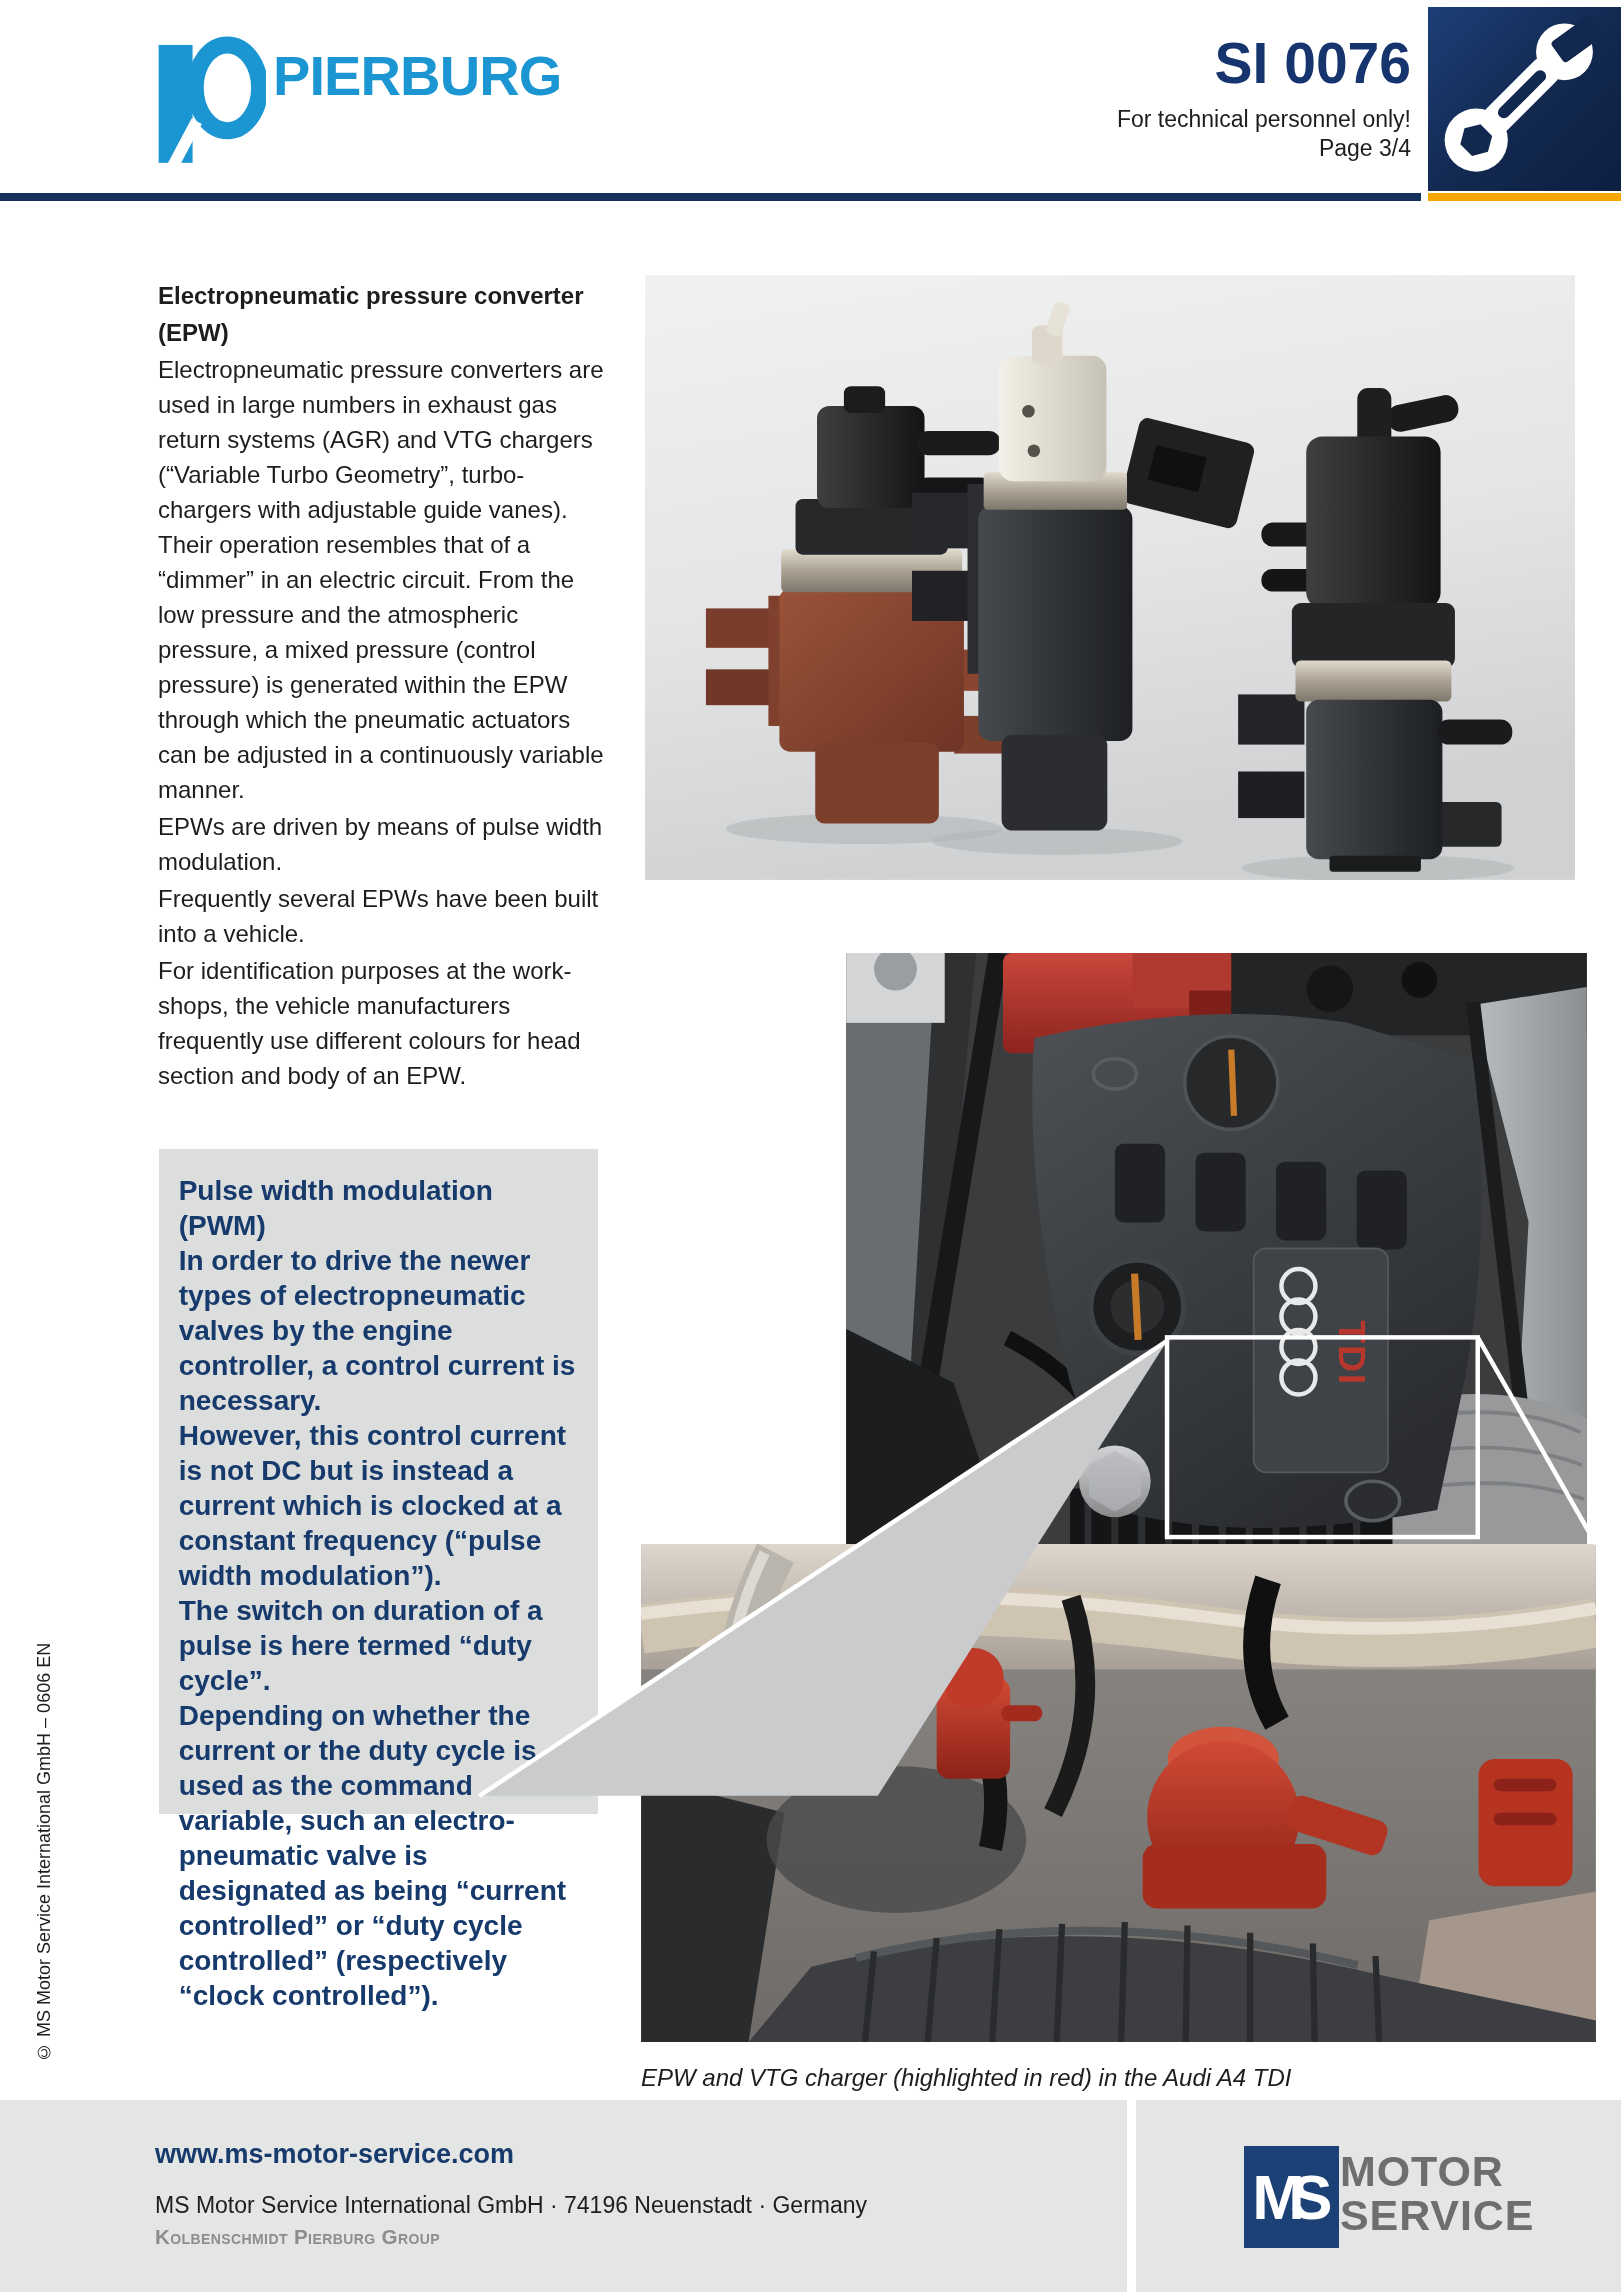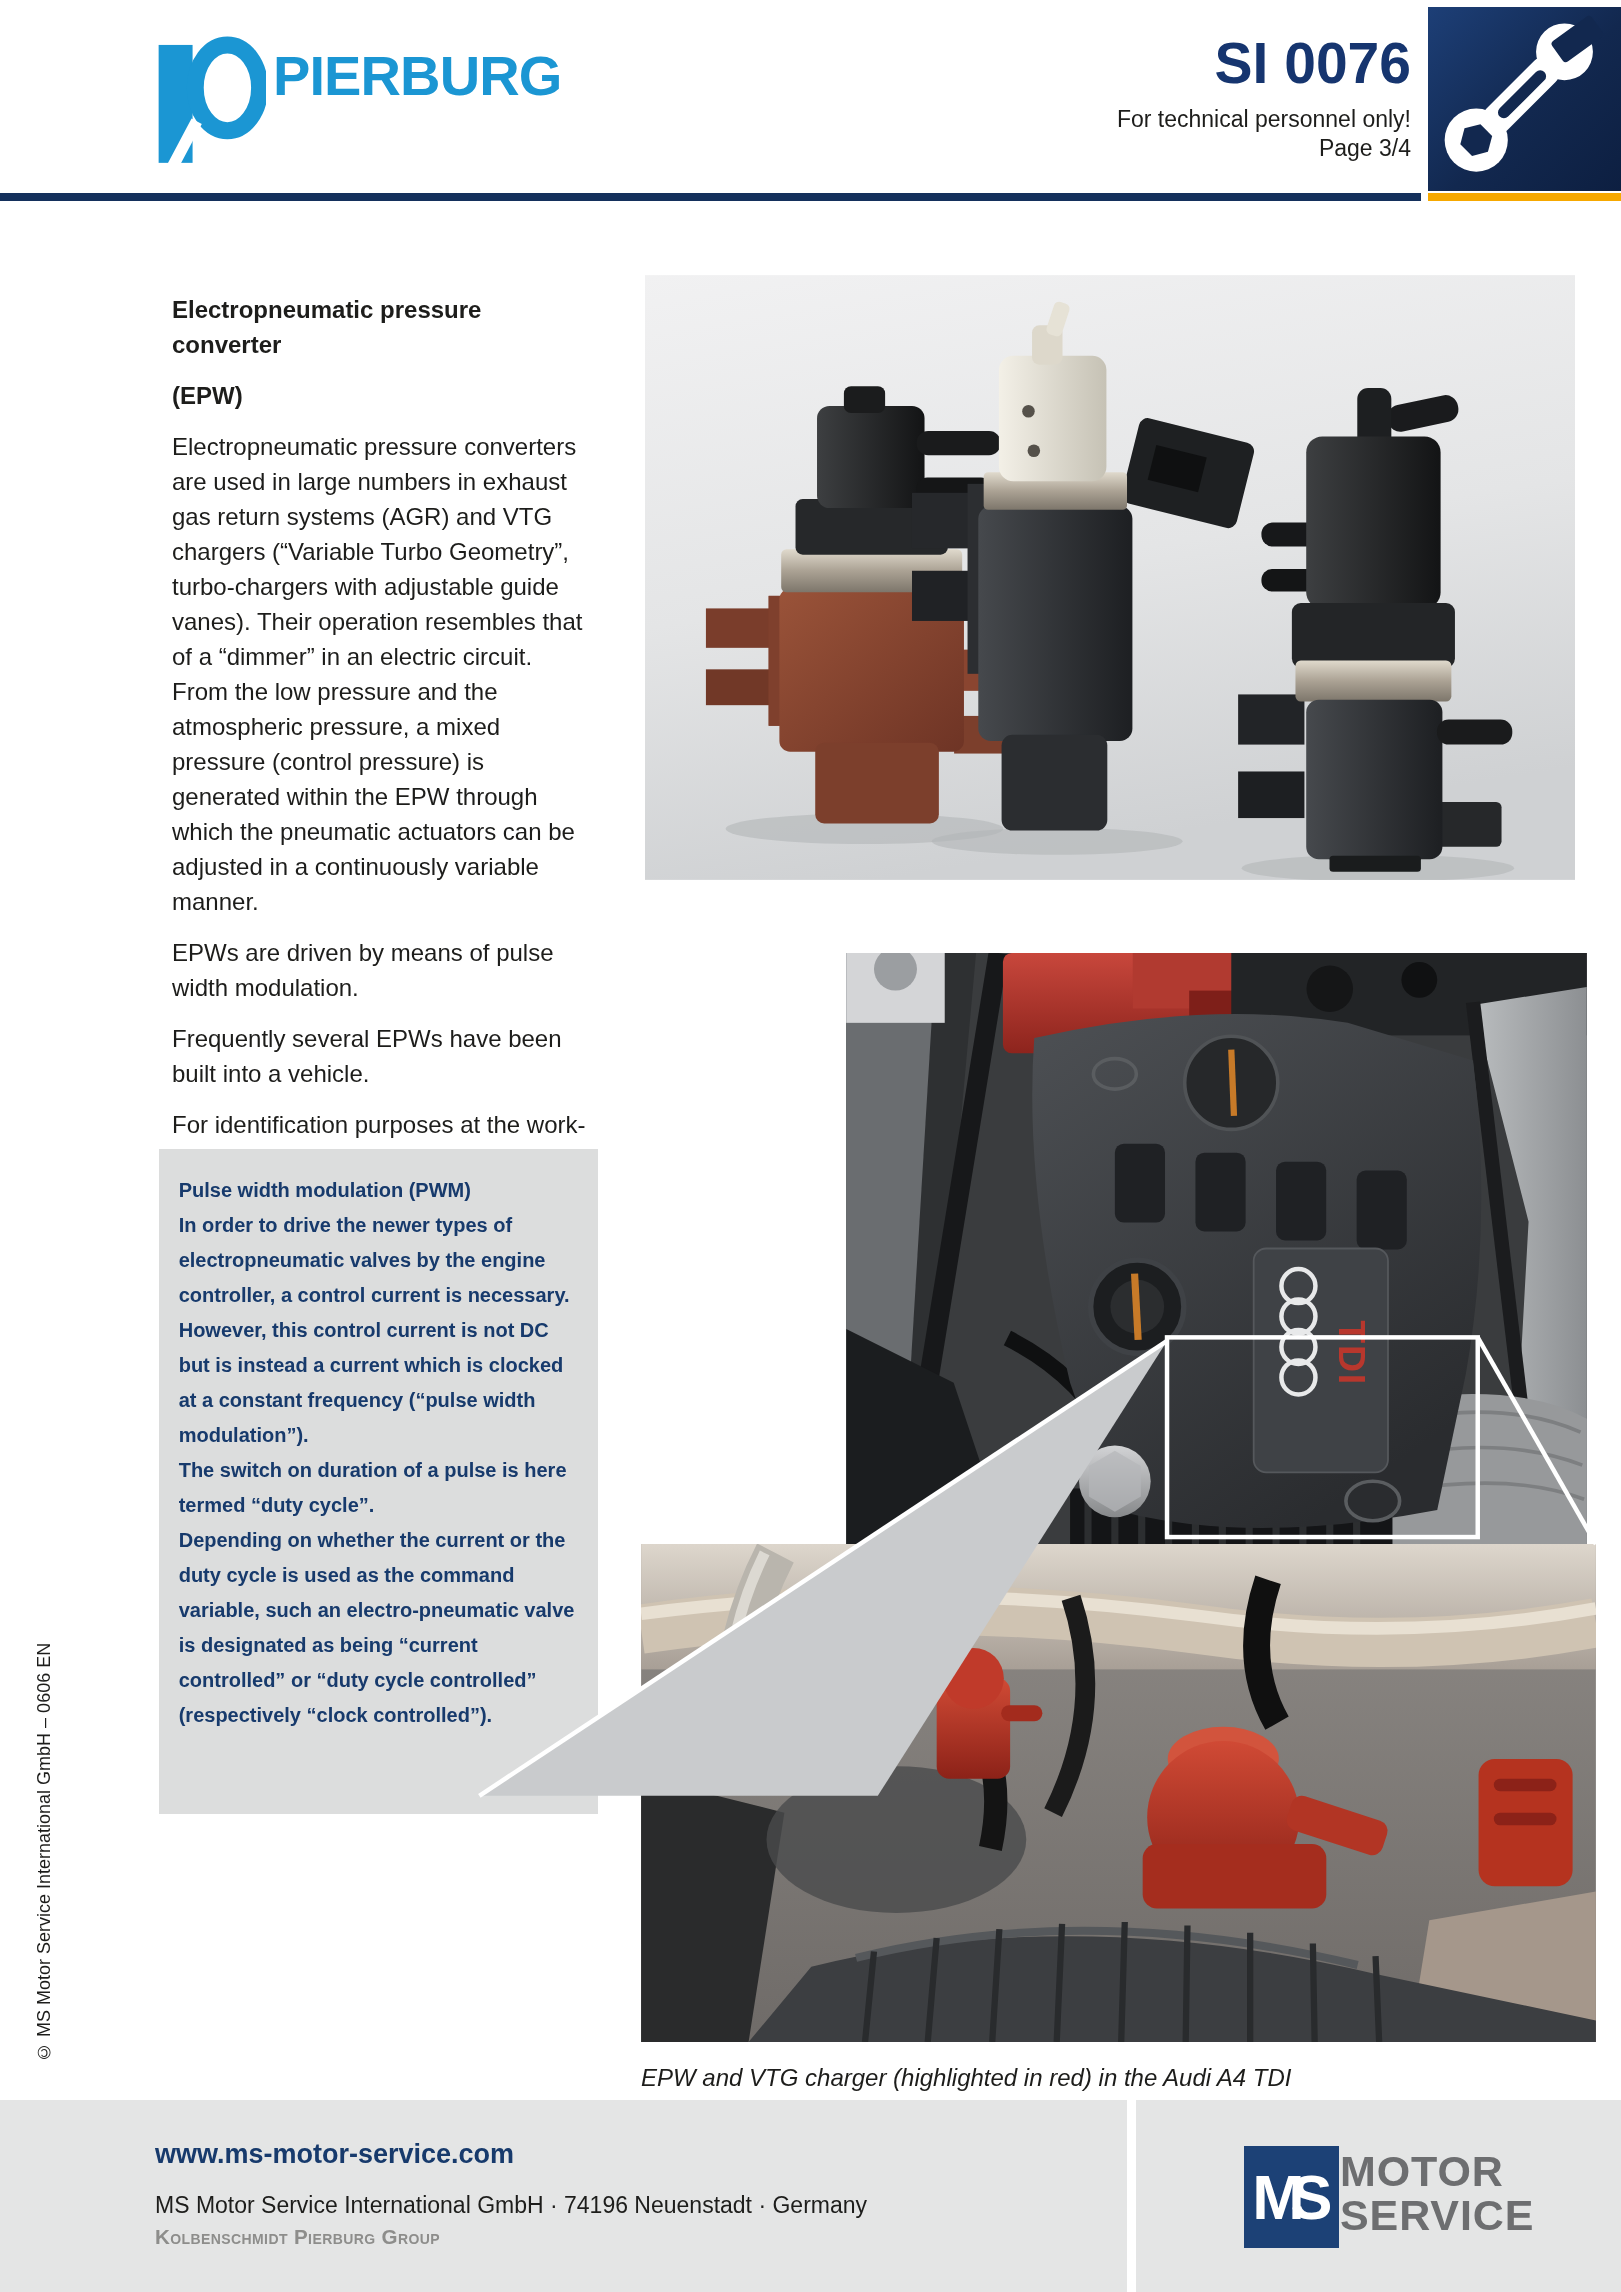"Electropneumatic pressure converter" .article-col p { margin: 16px -> 2px }
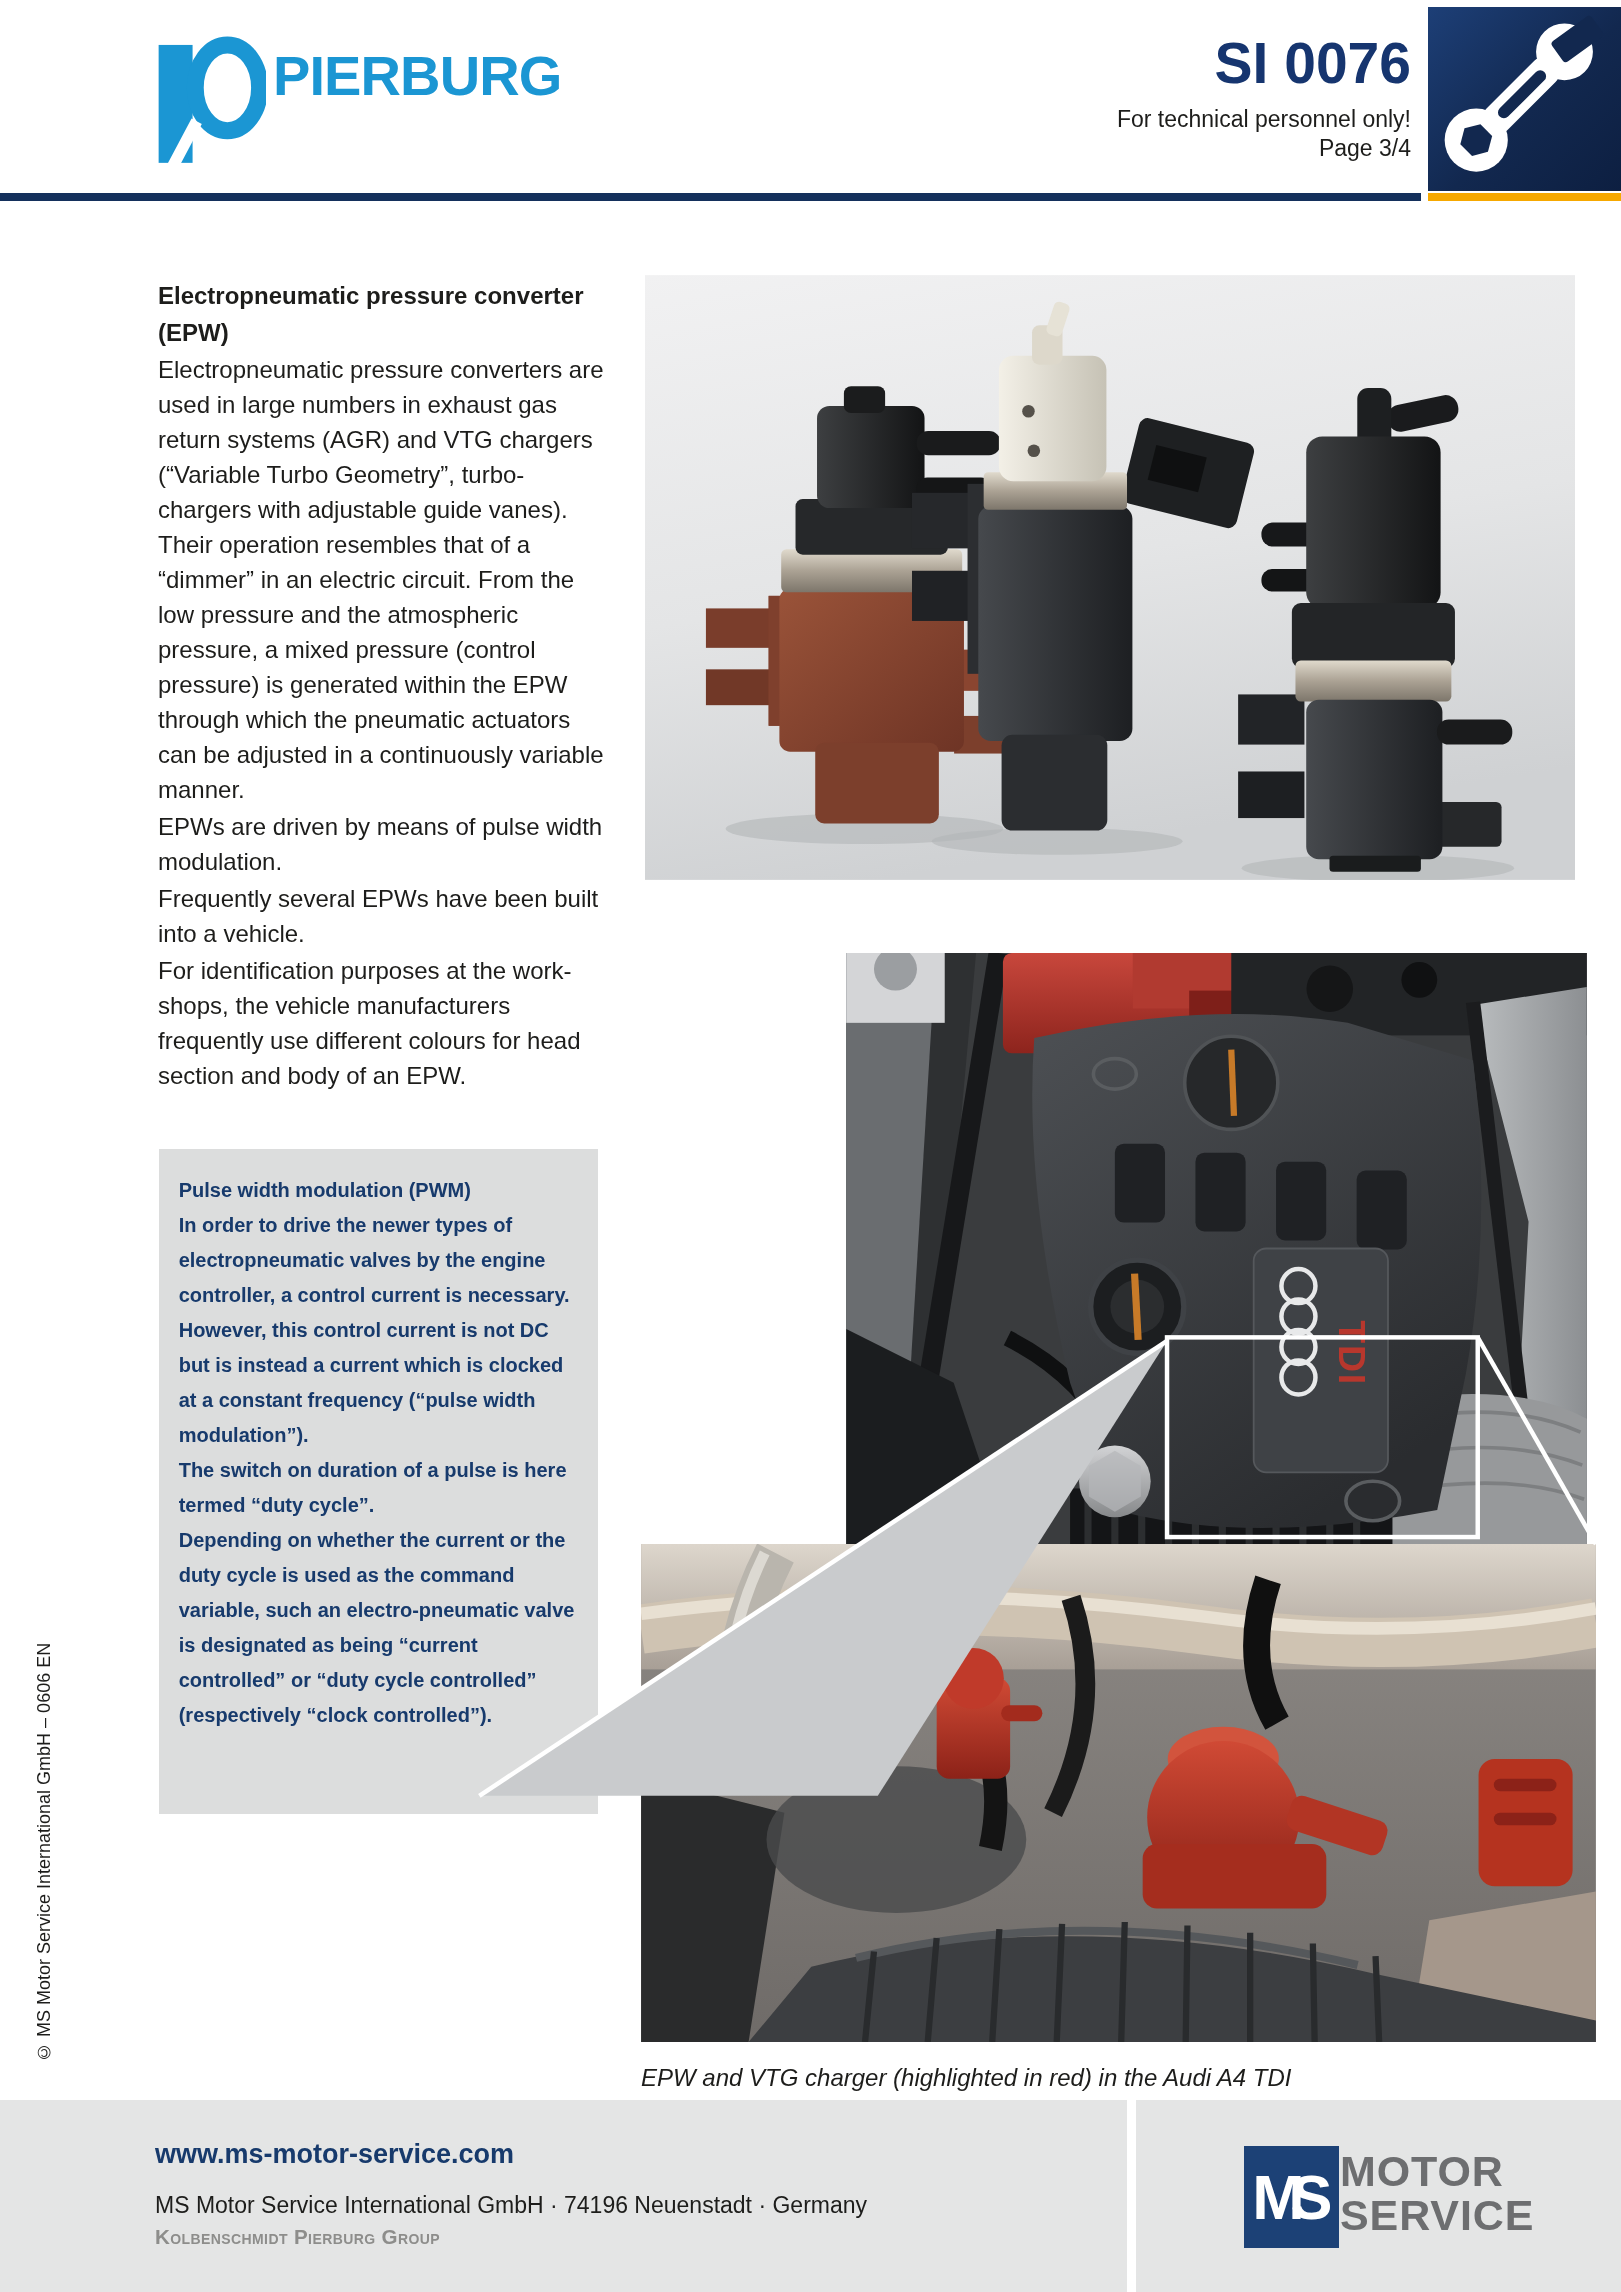"Pulse width modulation (PWM)" .pwm-box div,.pwm-box p { font-size: 20px -> 28px }
